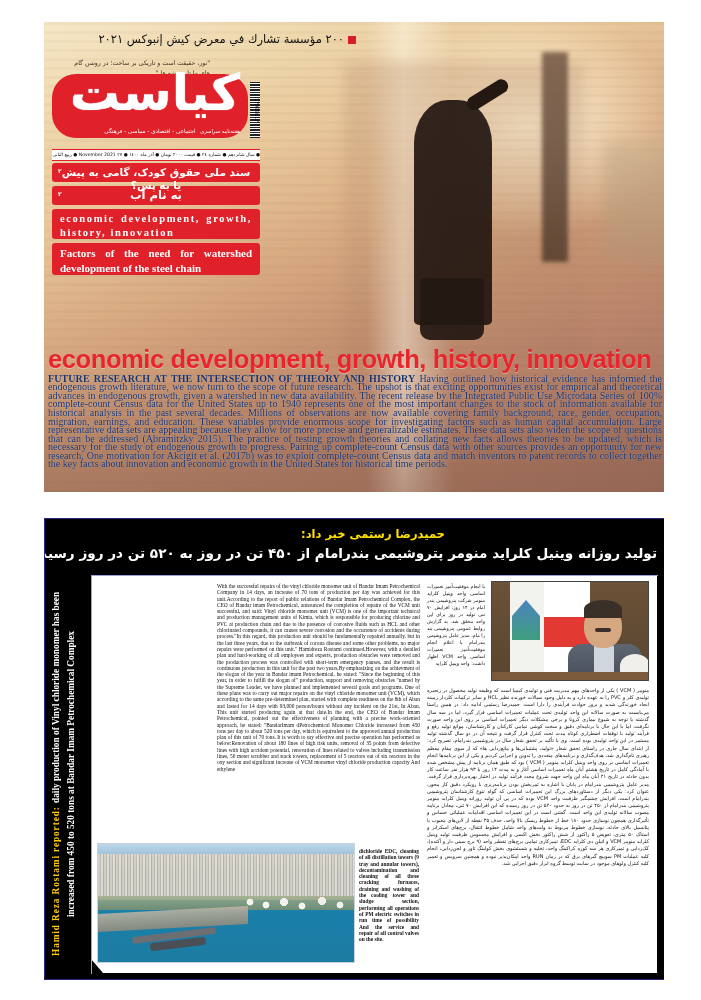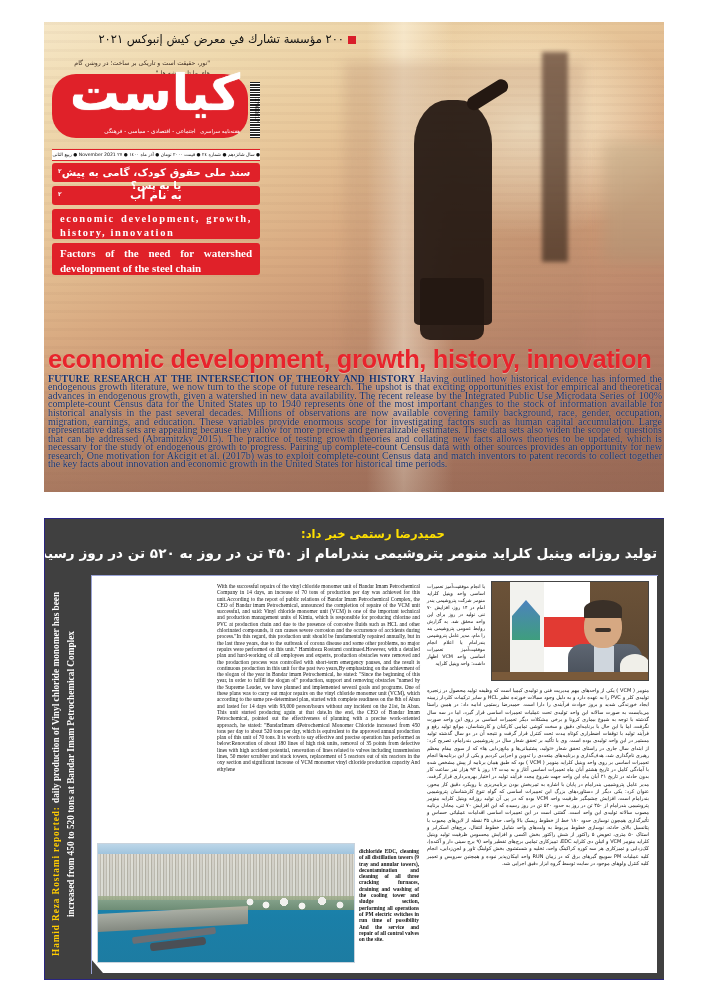"حمیدرضا رستمی خبر داد:" .bottom-section { background: #404040 -> #000000 }
